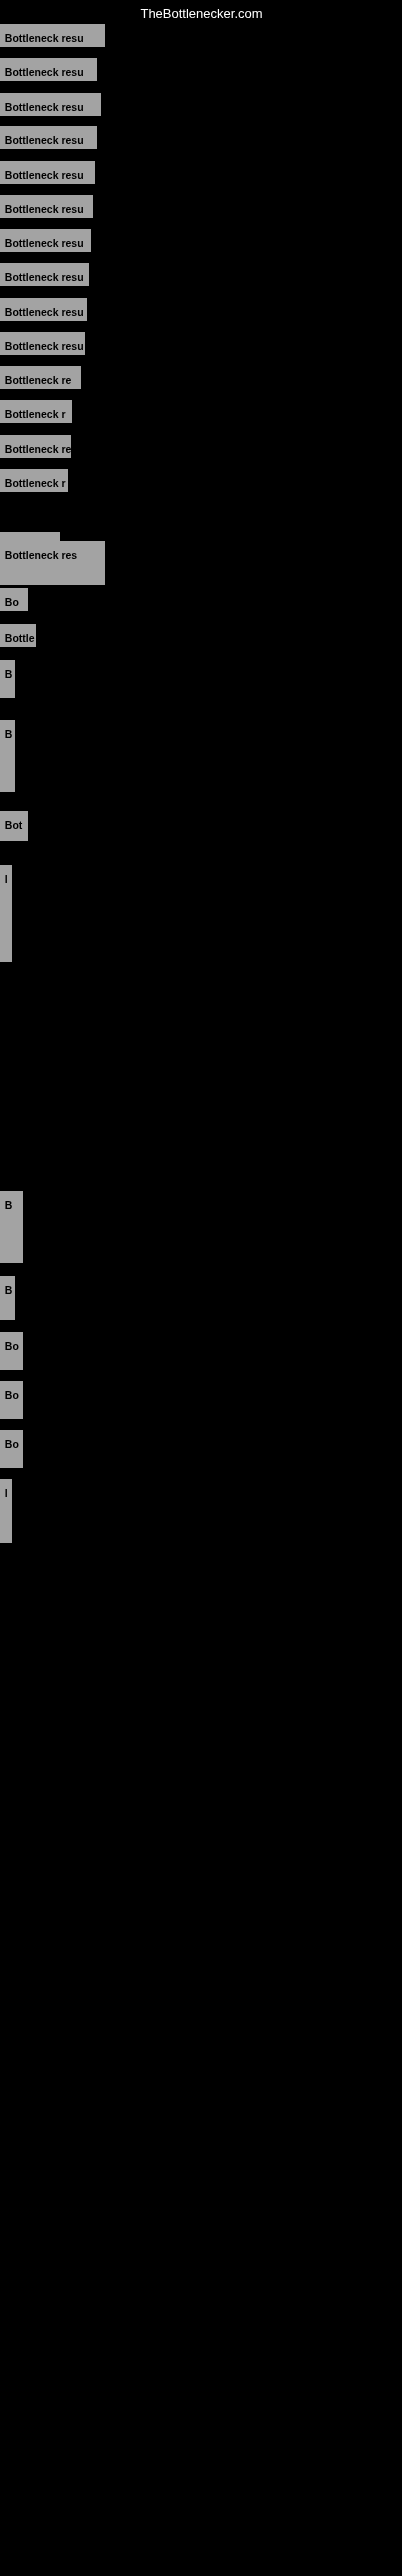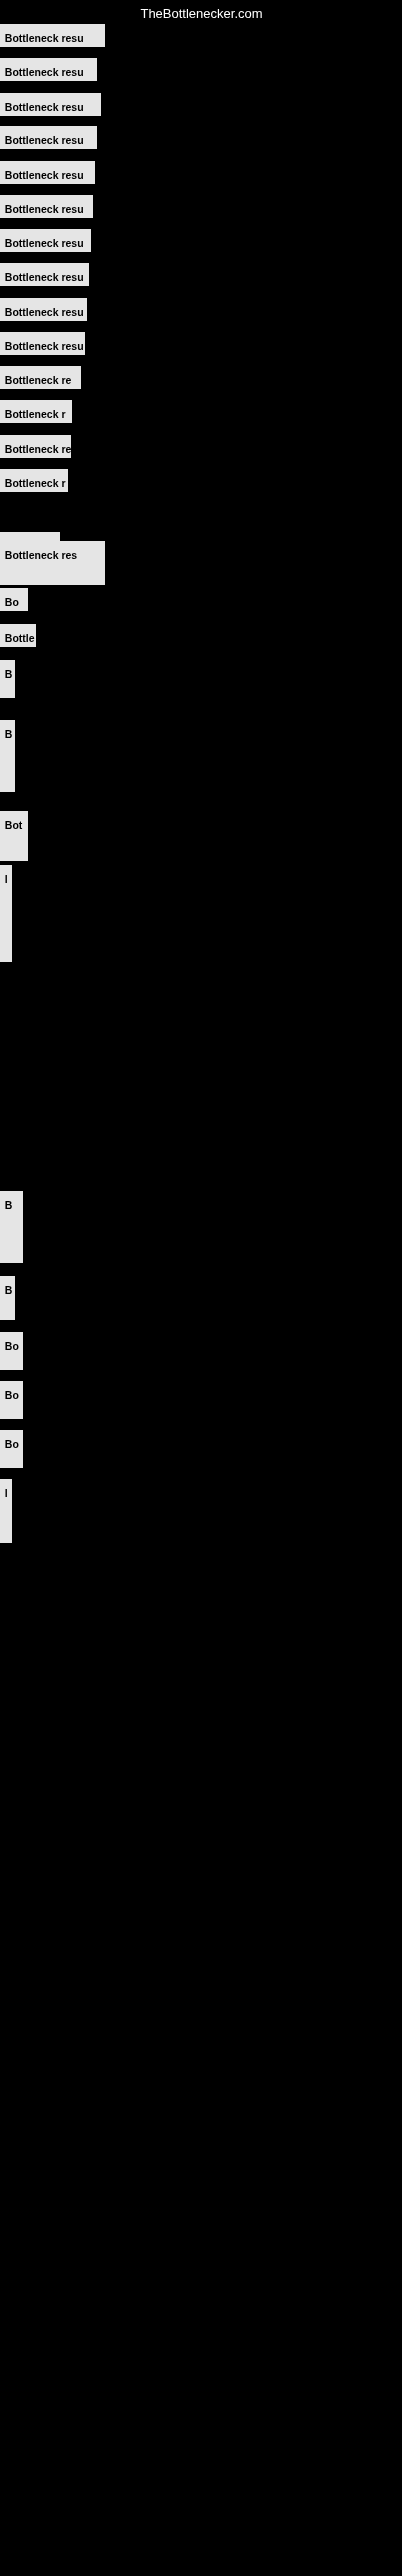"Bottleneck resu" .bottleneck-item { background-color: #e5e5e5 -> #a3a3a3 }
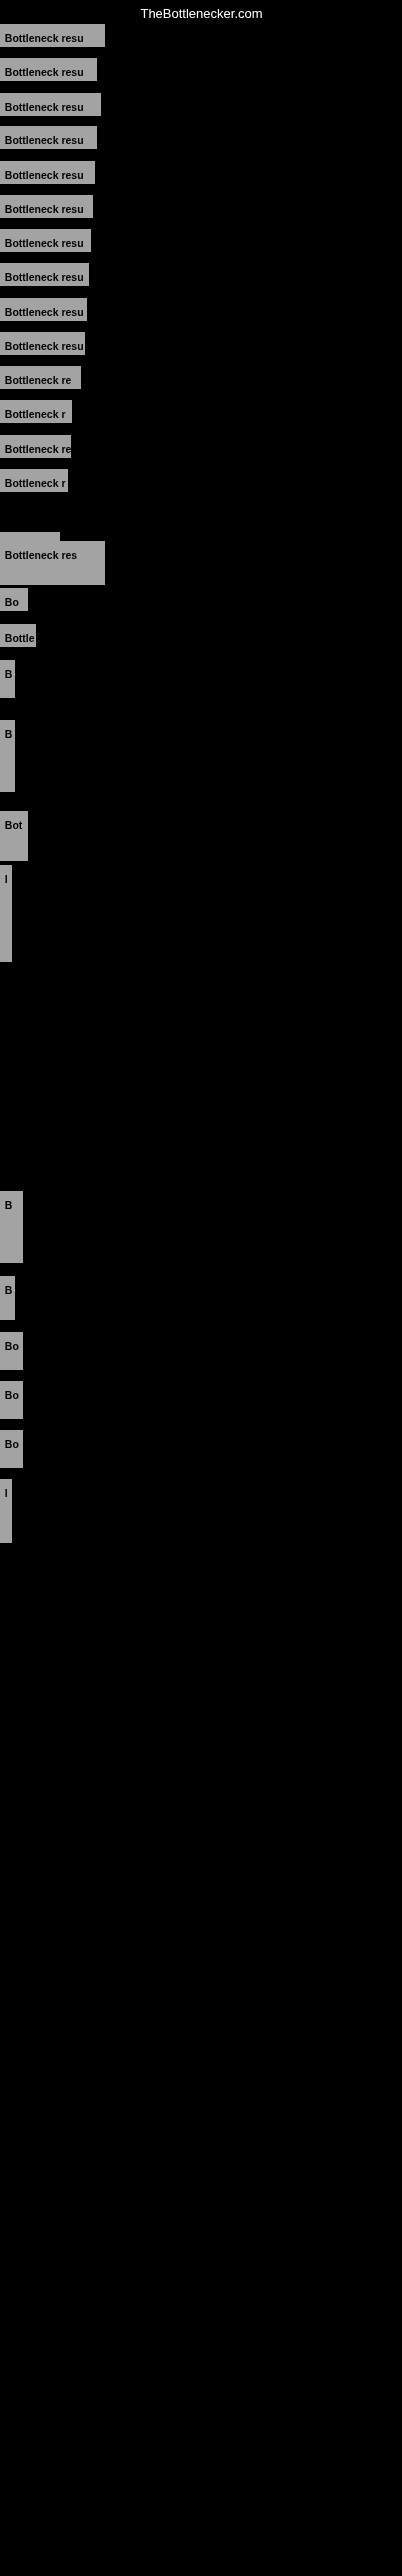"Bot" div.bottleneck-item { height: 50px -> 30px }
